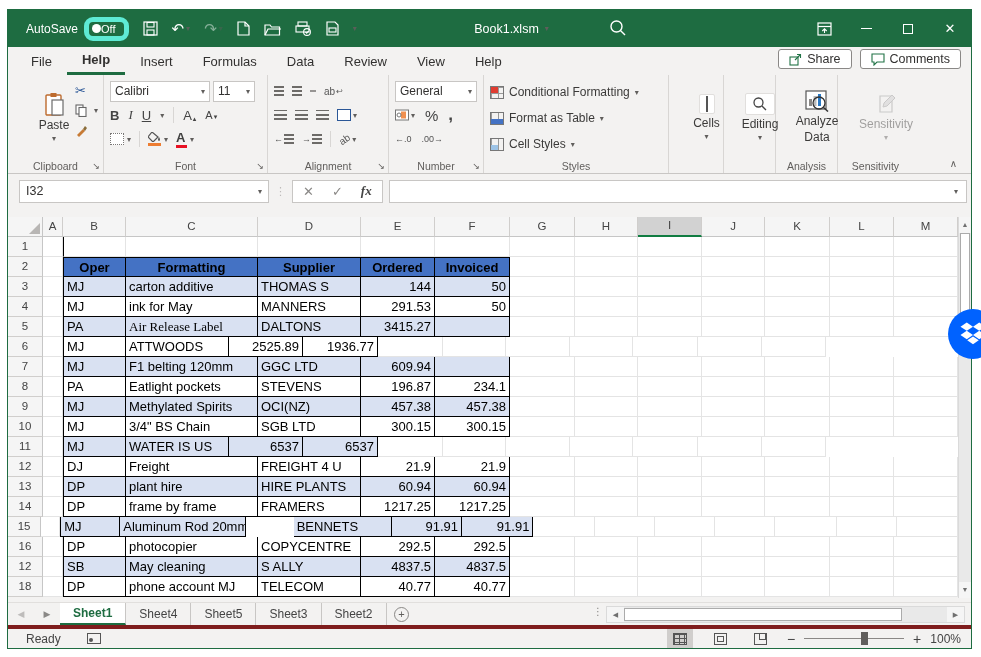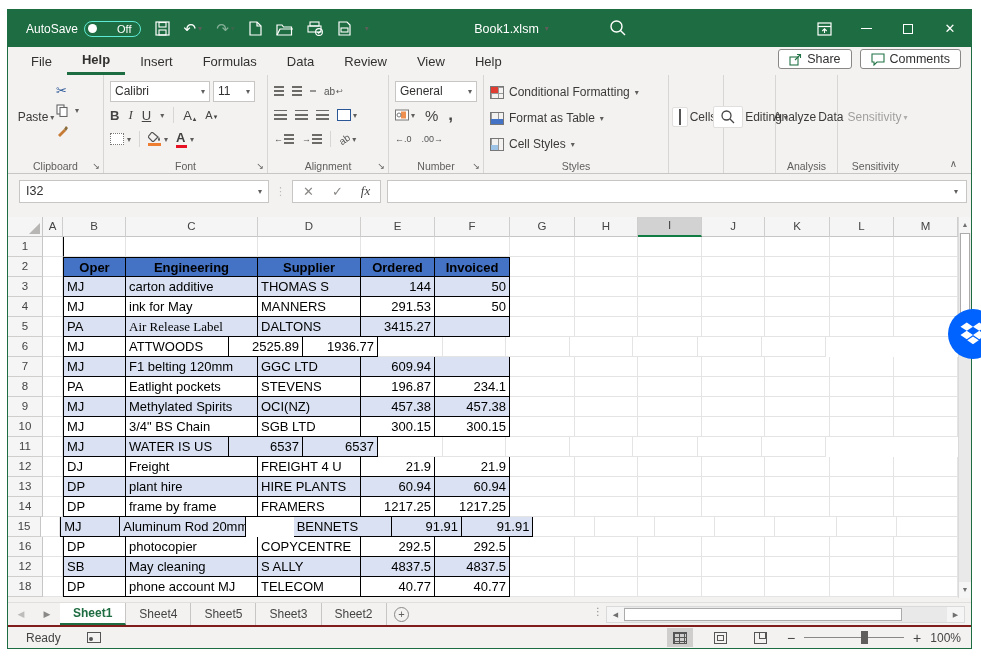"Off" .pill { border: 1px solid #5eead4 -> 5px solid #5eead4; gap: 20px -> 0 }
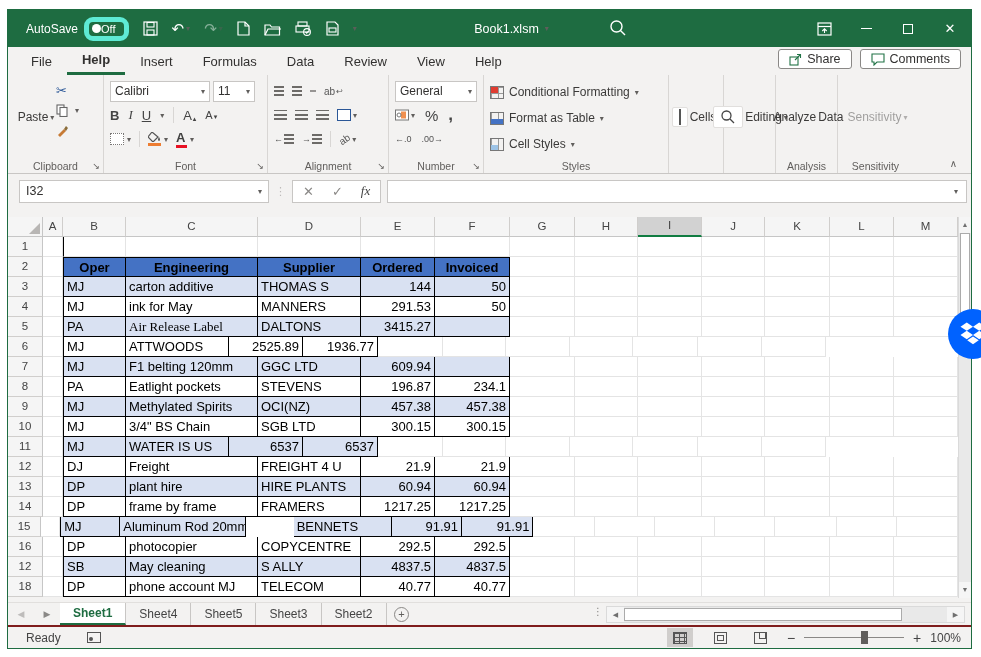"Paste" .bigbtn { flex-direction: row -> column; margin-left: none -> 19px }
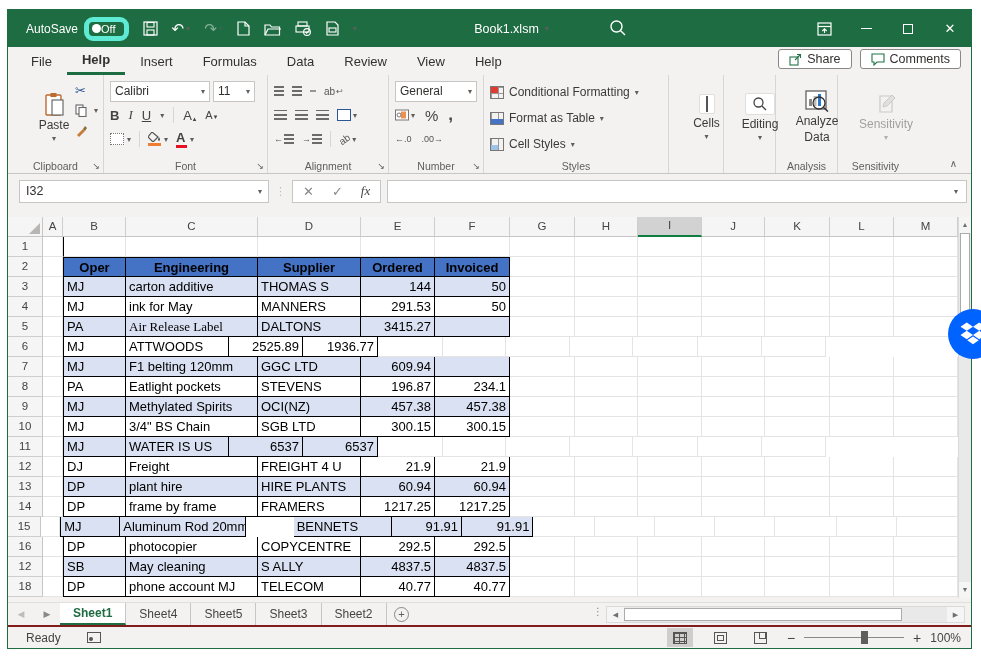"fx" .fxit { font-weight: normal -> bold }
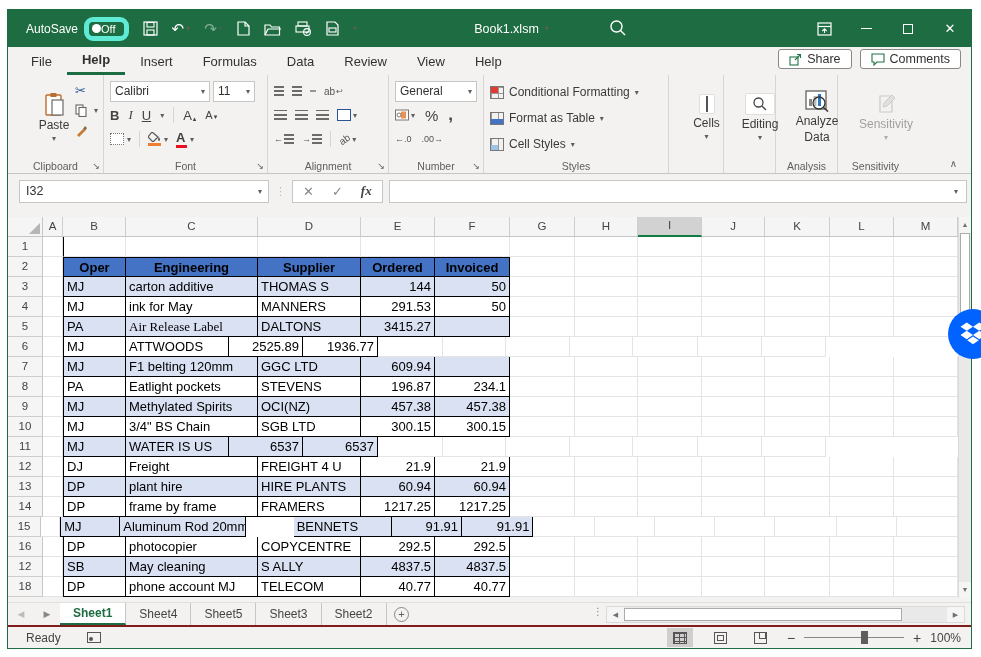"Engineering" div.gcell { text: Engineering -> Formatting }
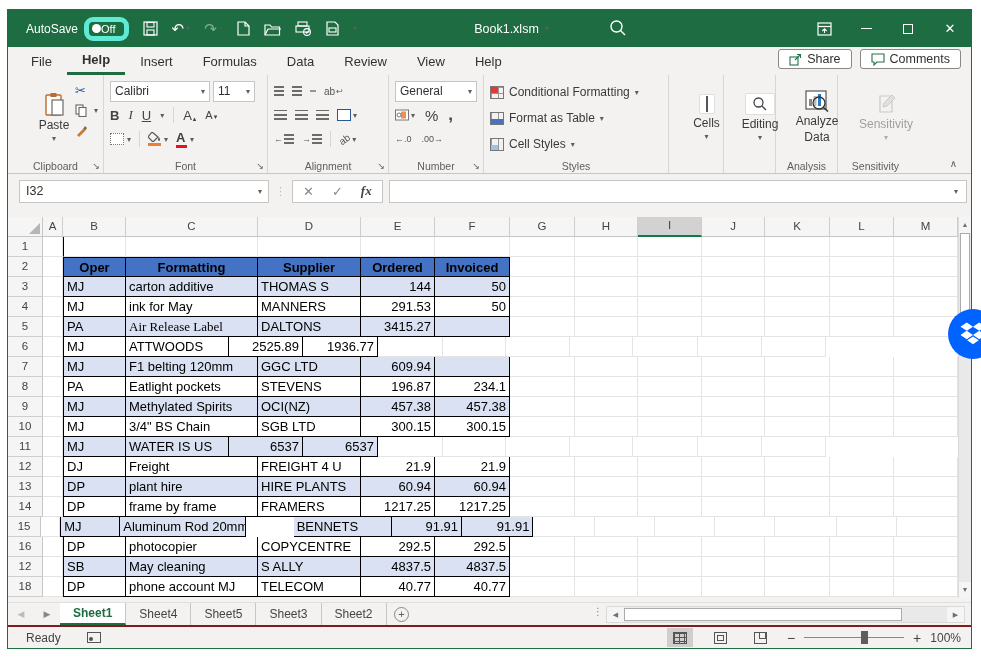"Ready" .statusbar { border-top: 2px solid #7f1d1d -> 4px solid #7f1d1d }
